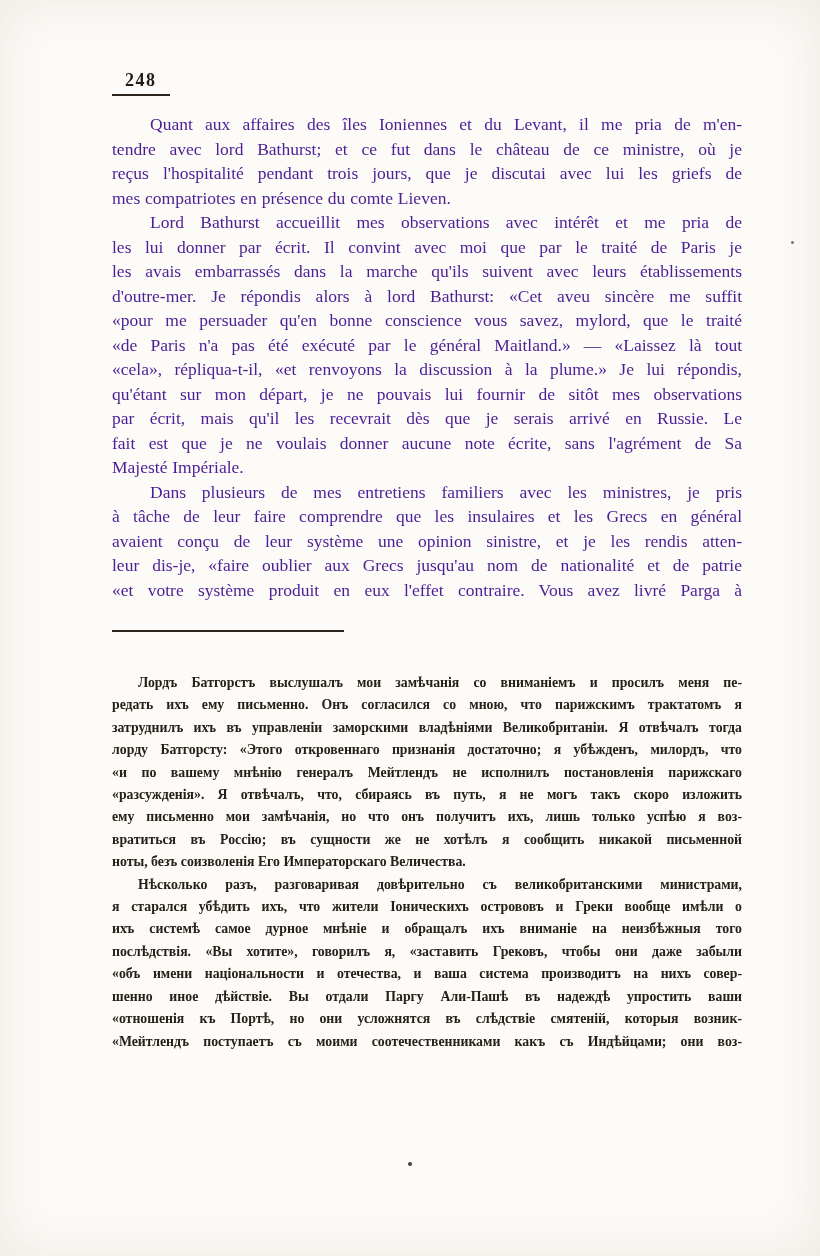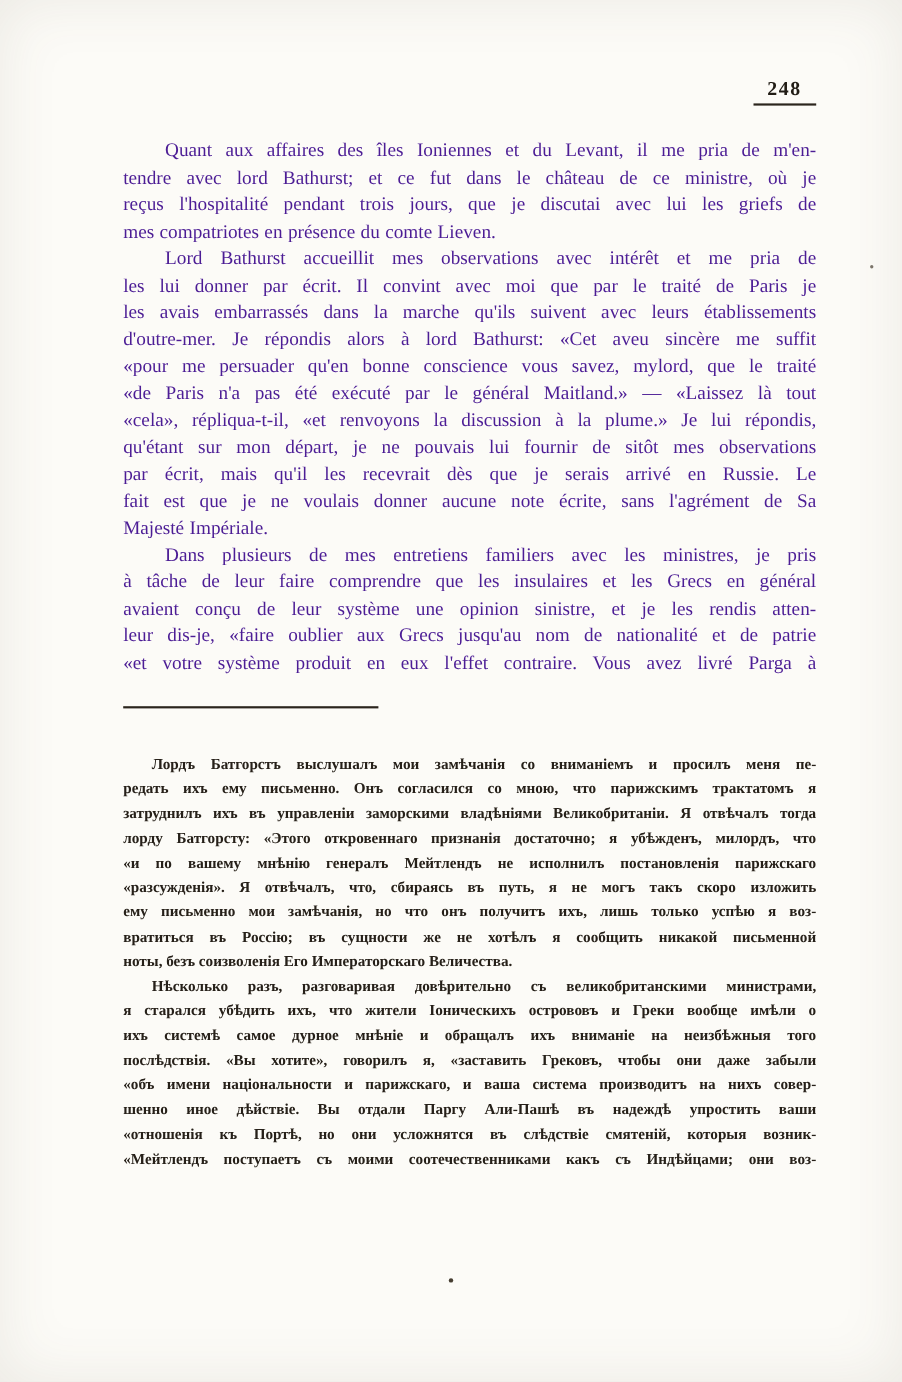"248" .page-number-wrap { margin-bottom: 28px -> 16px; text-align: right -> left }
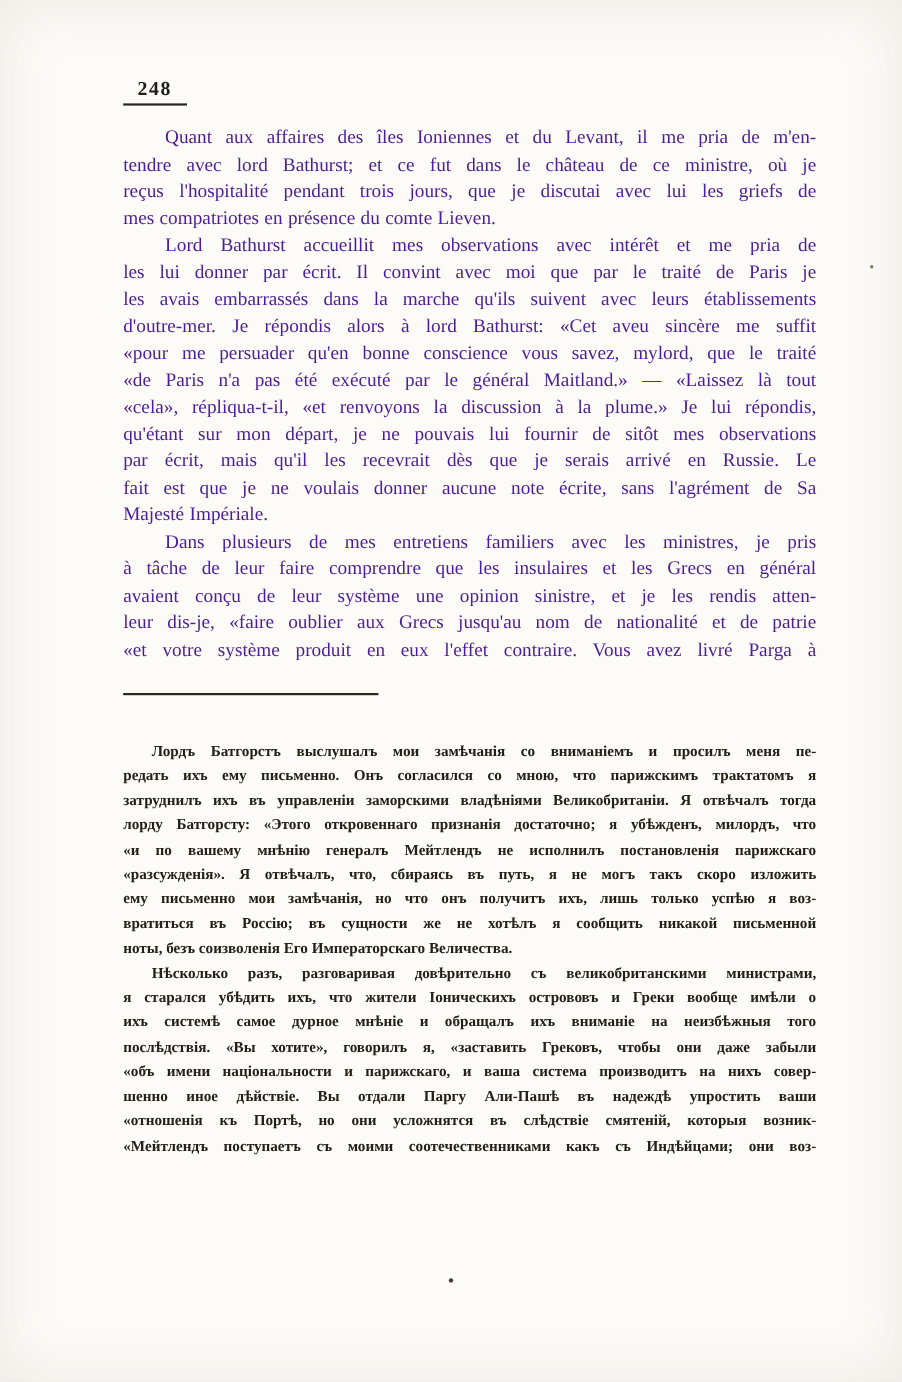"«объ имени національности и парижскаго," div.line { text: парижскаго -> отечества }
